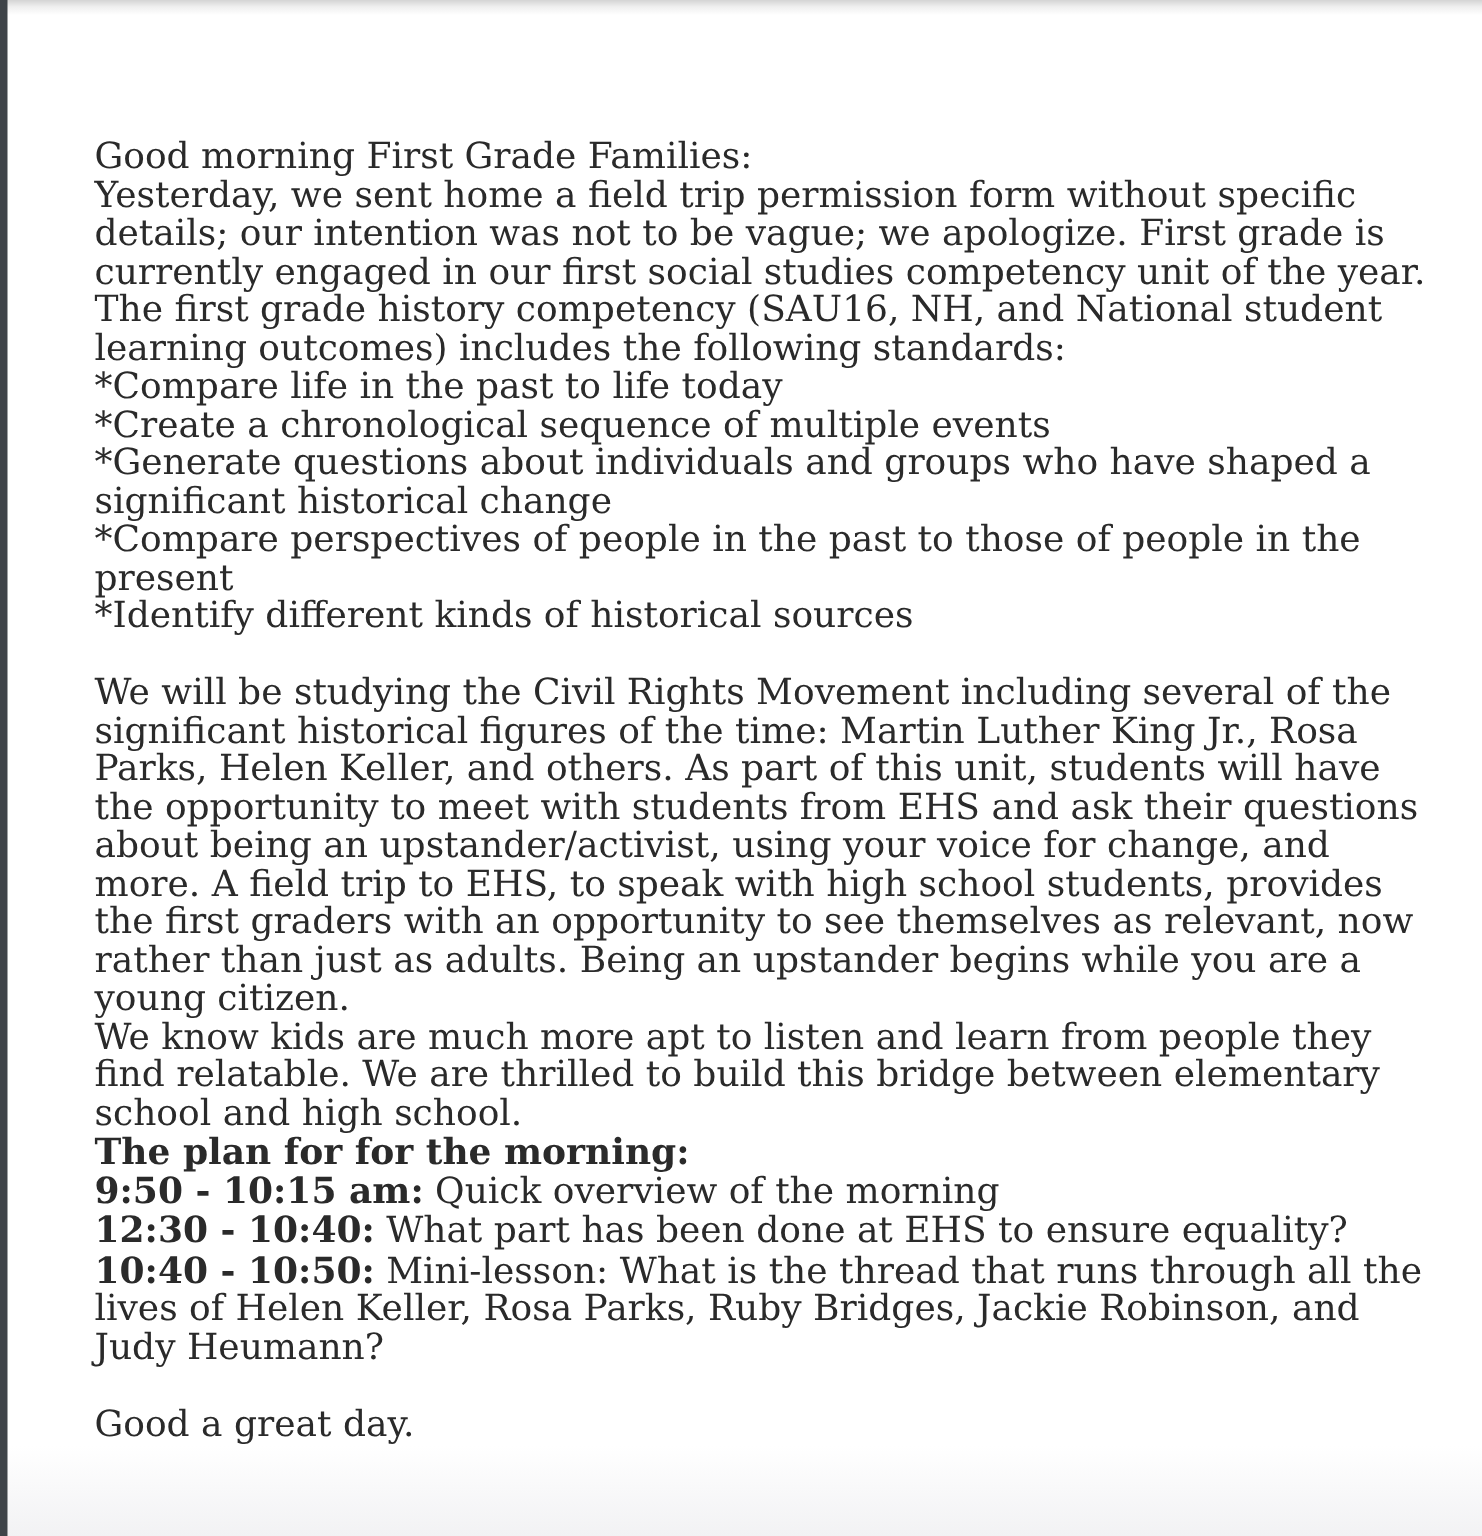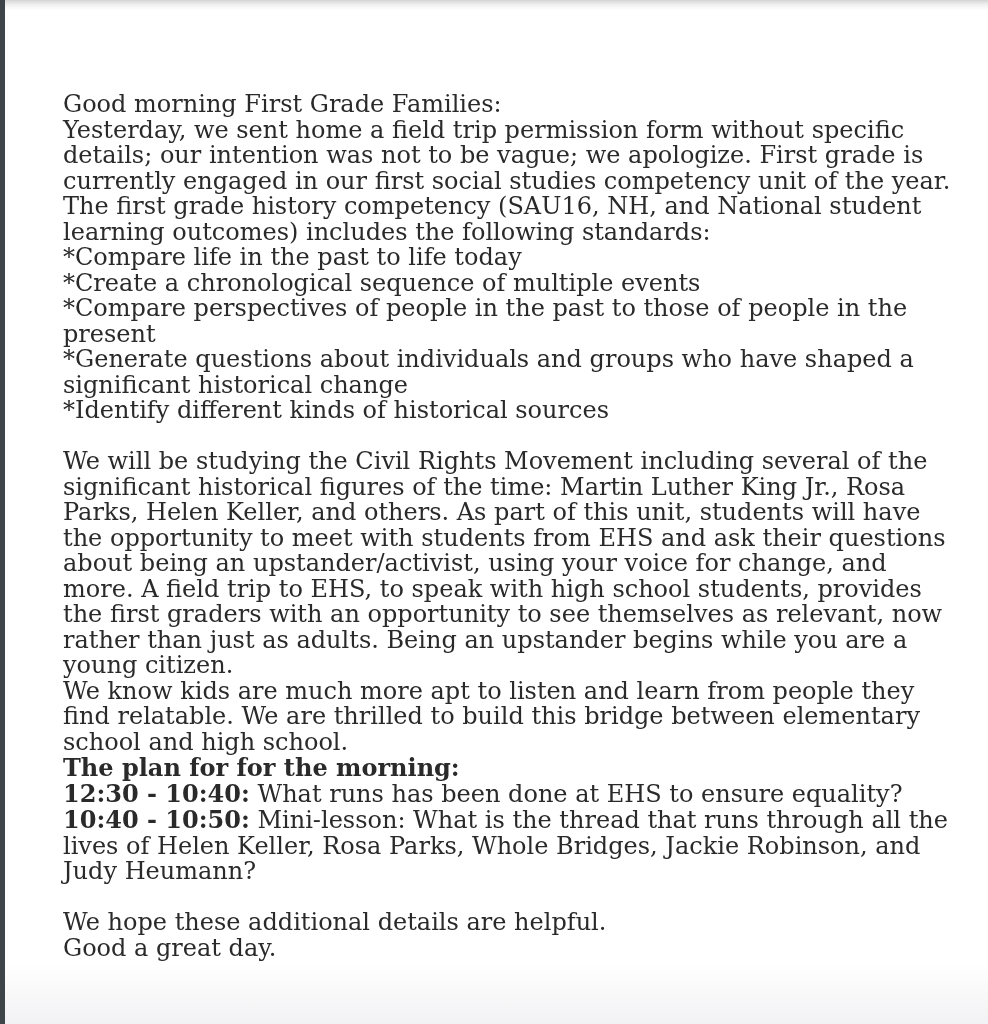"*Compare perspectives of people in" p { order: before "*Generate questions about individuals" -> after "*Generate questions about individuals" }
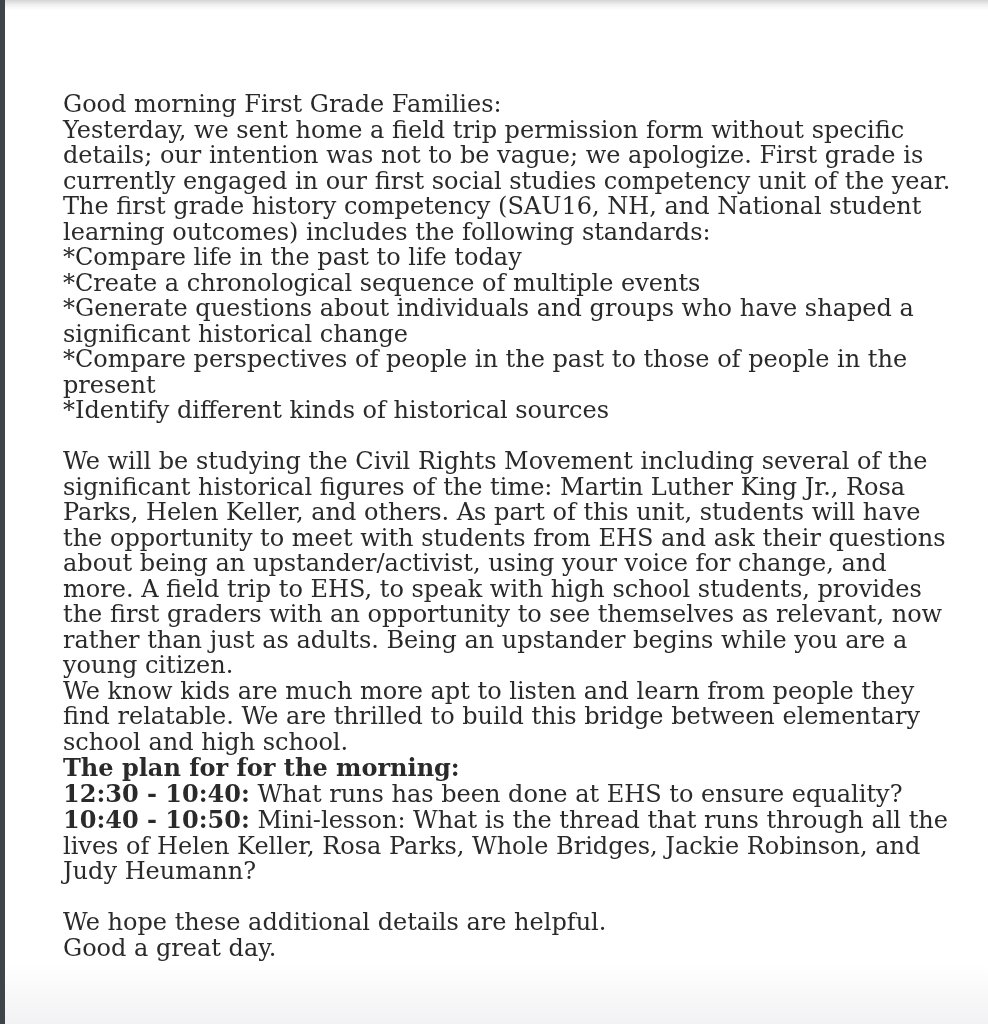"9:50 - 10:15 am: Quick" p { html: none -> <p><strong>9:50 - 10:15 am:</strong><span> Quick overview of the morning</span></p> }
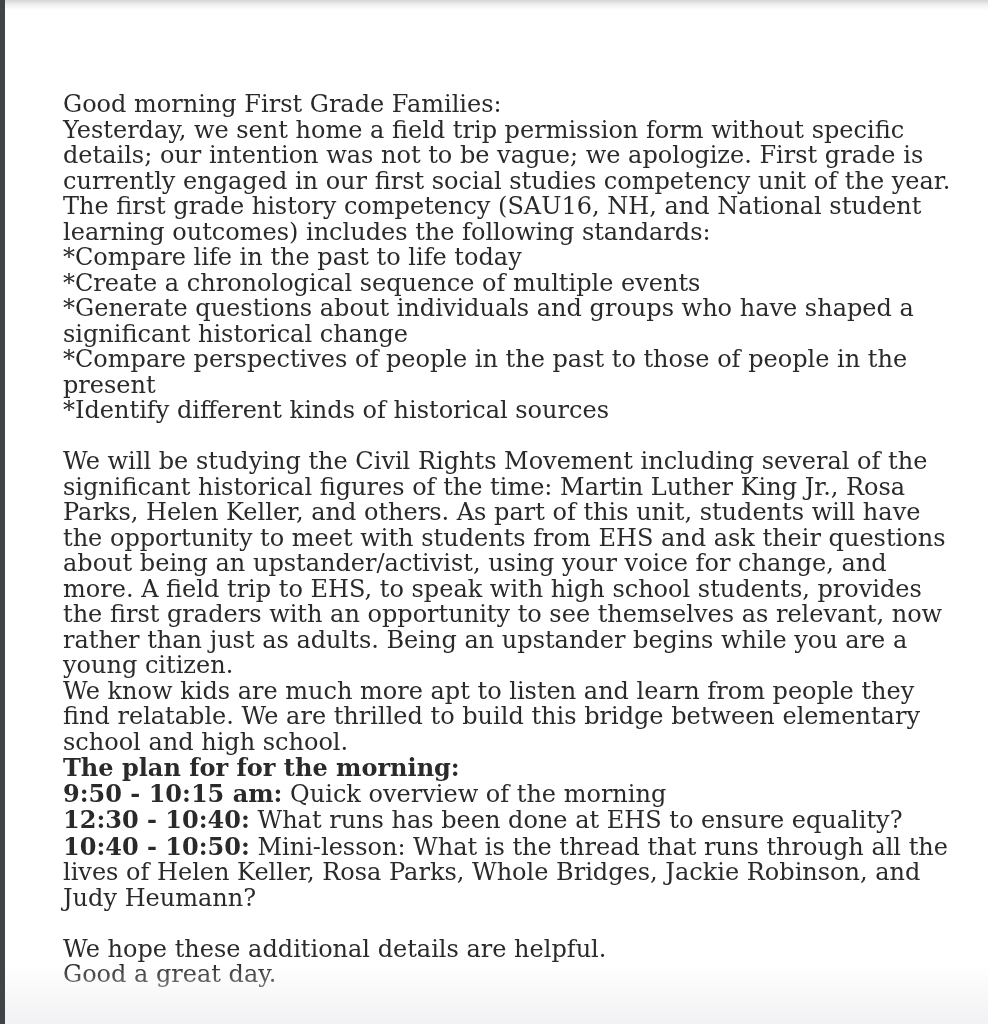"What runs has been done" span { text: runs -> part }
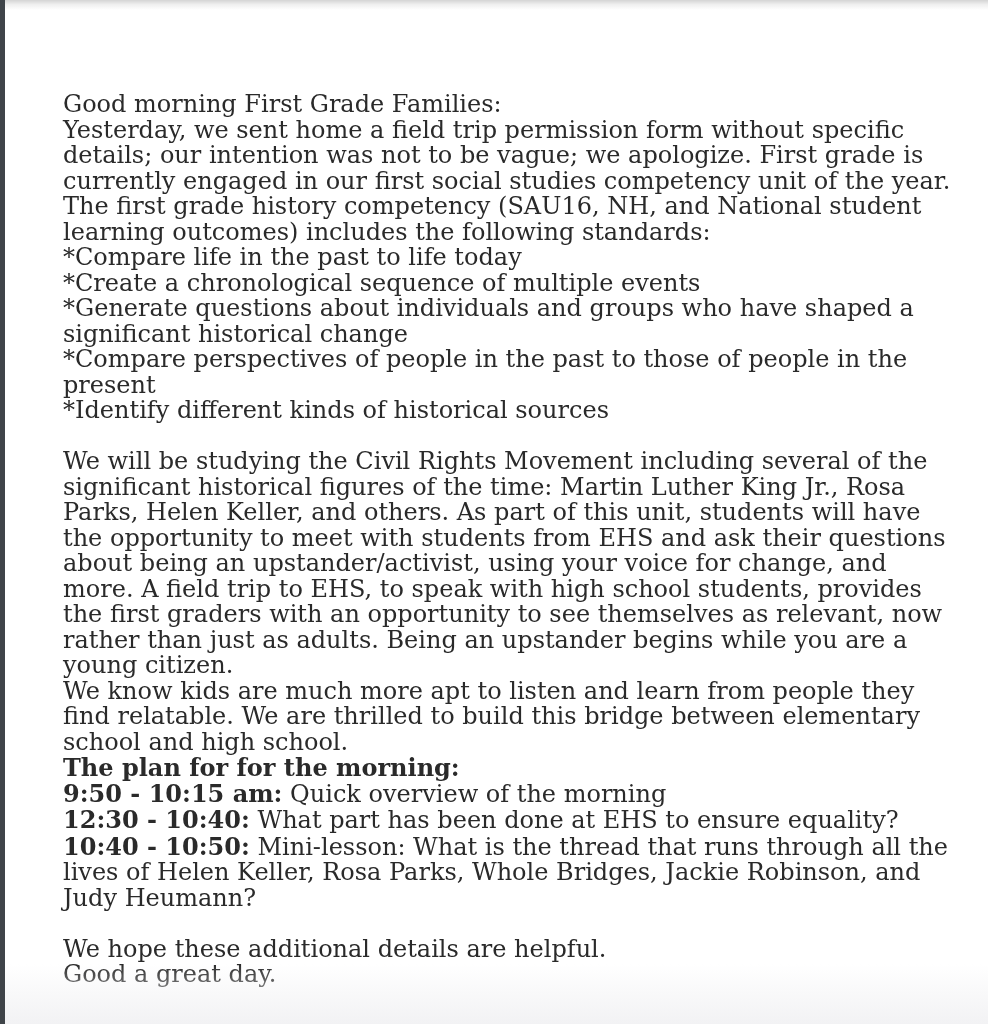"Mini-lesson: What is the thread" span { text: Whole -> Ruby }
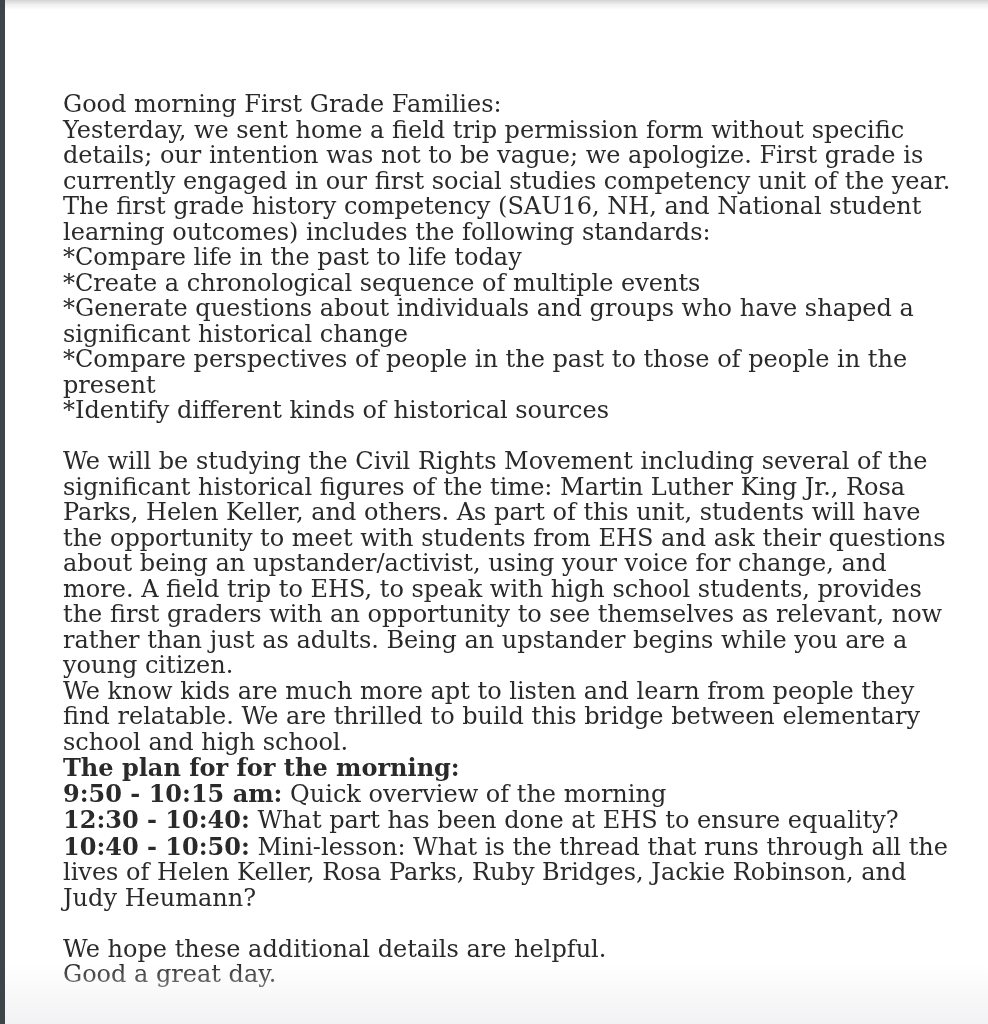"We hope these additional details" p.block { html: <p>We hope these additional details are helpful.</p> -> none }
